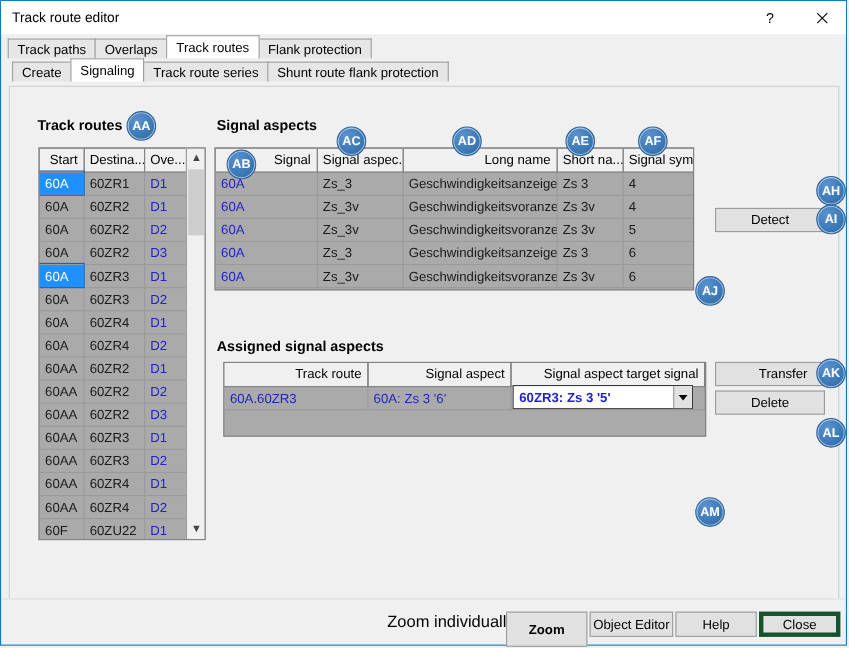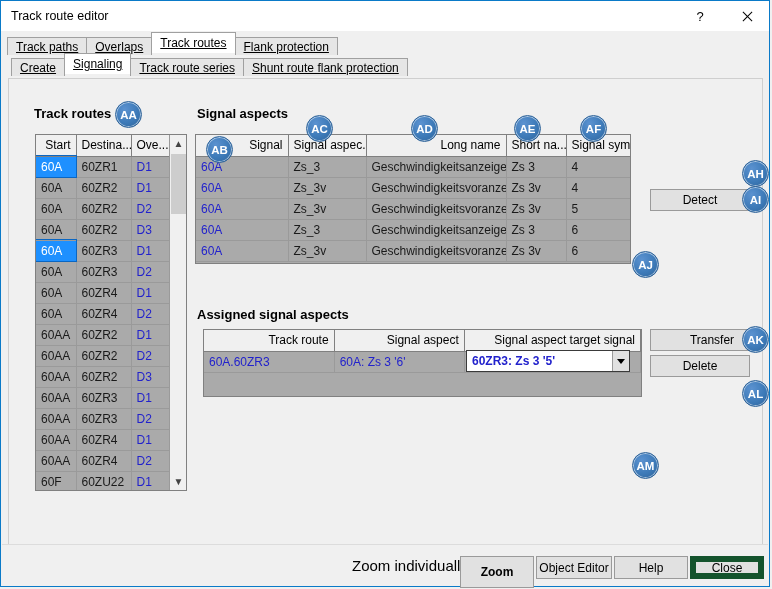"Track paths" .tabrow { align-items: center -> flex-start; text-decoration: underline -> none }
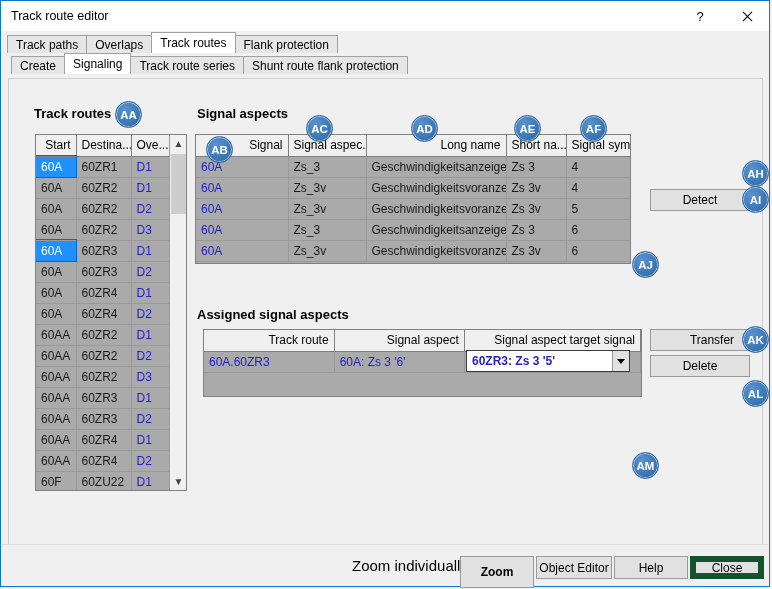"Close" .btn.default { border: 6px solid #14532d -> 4px solid #14532d }
